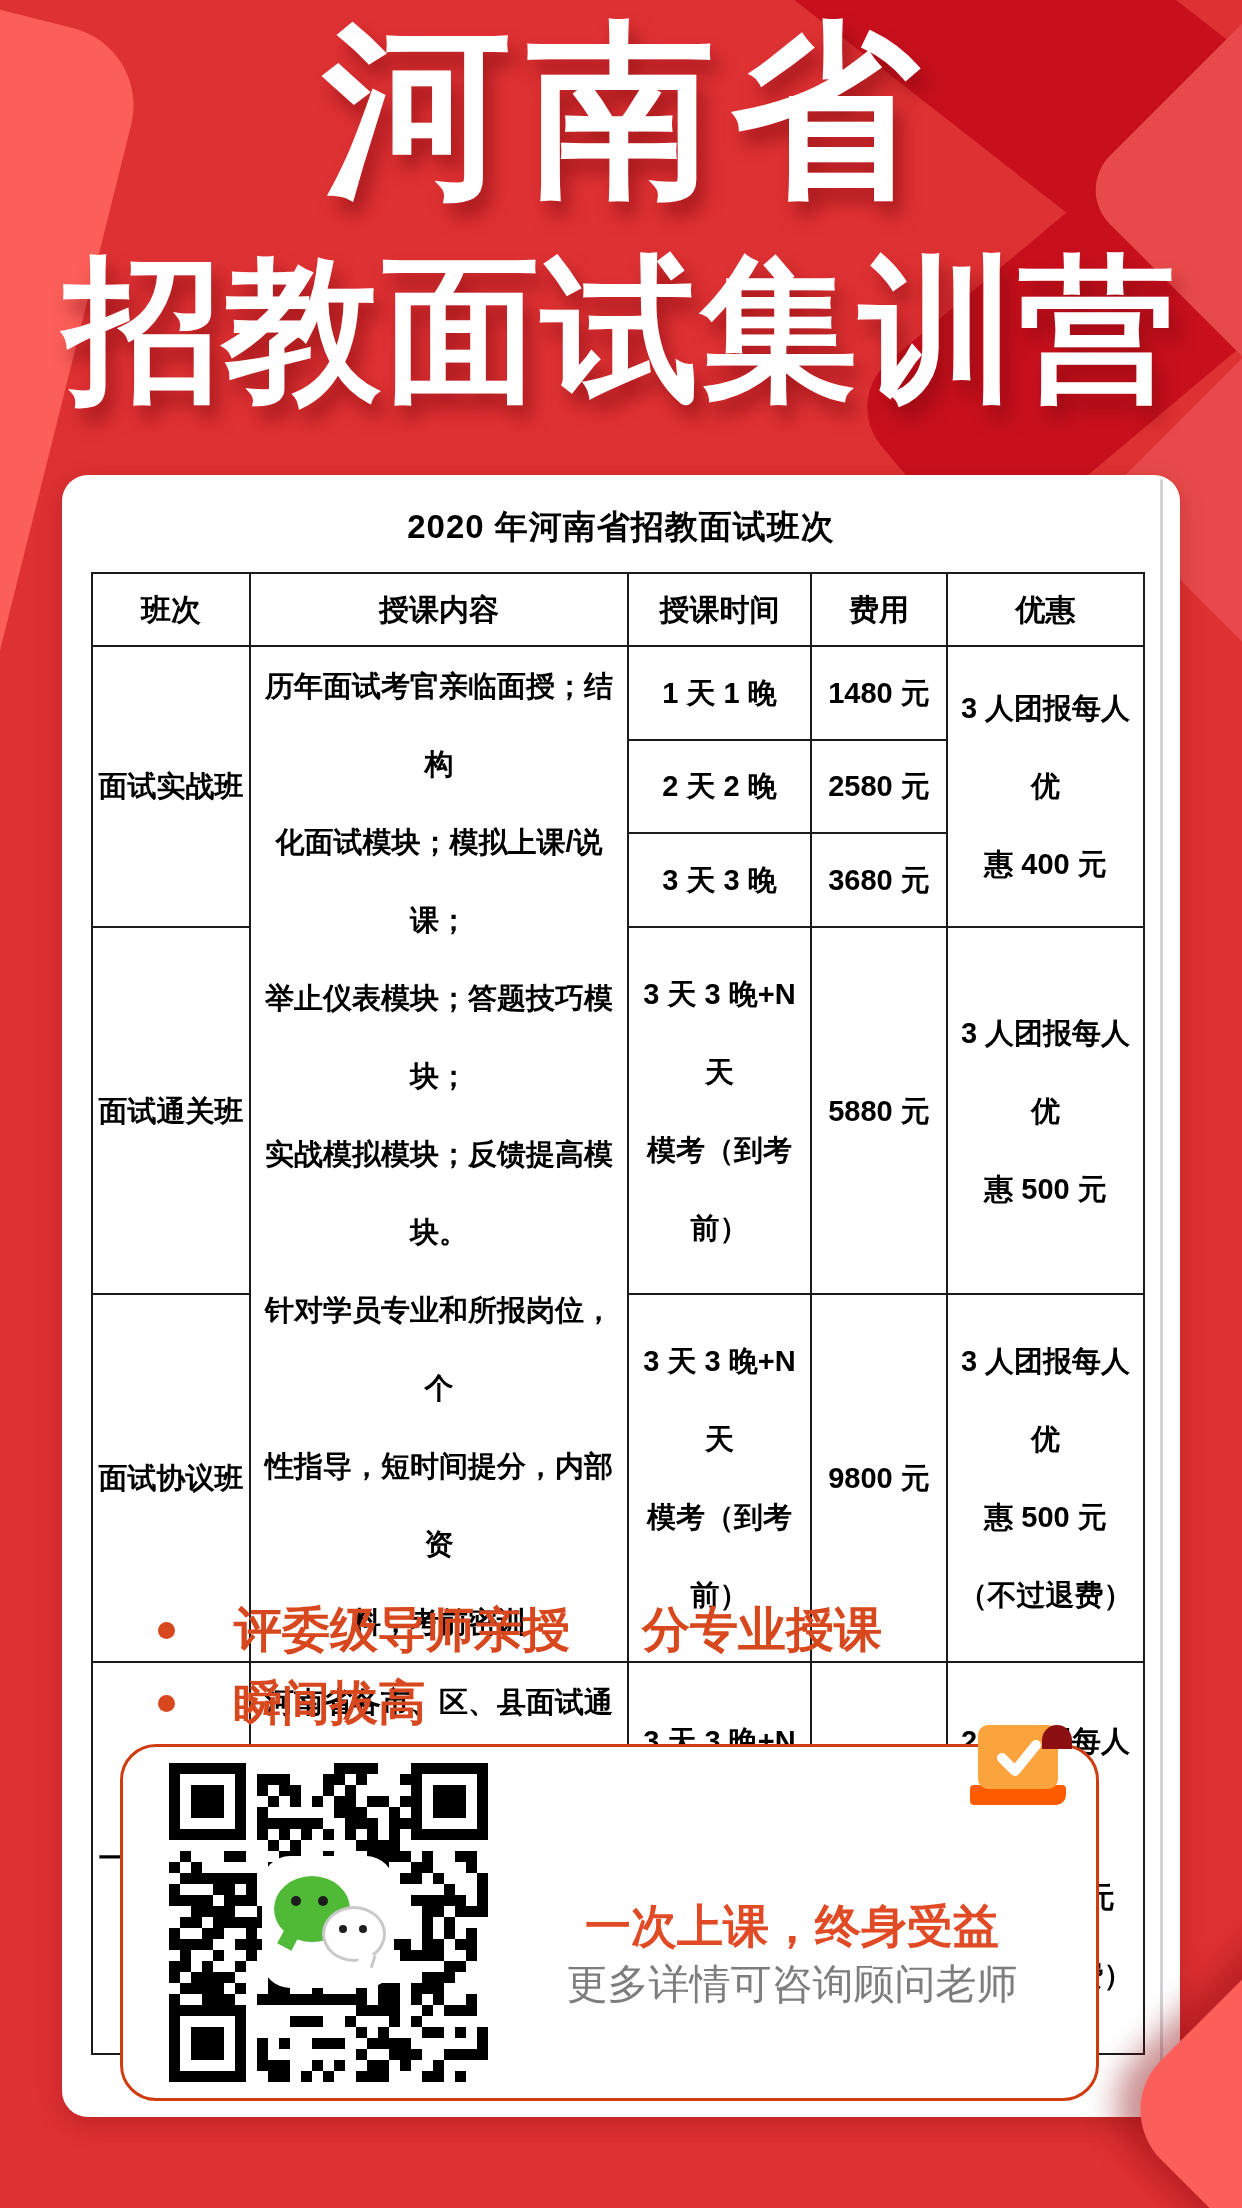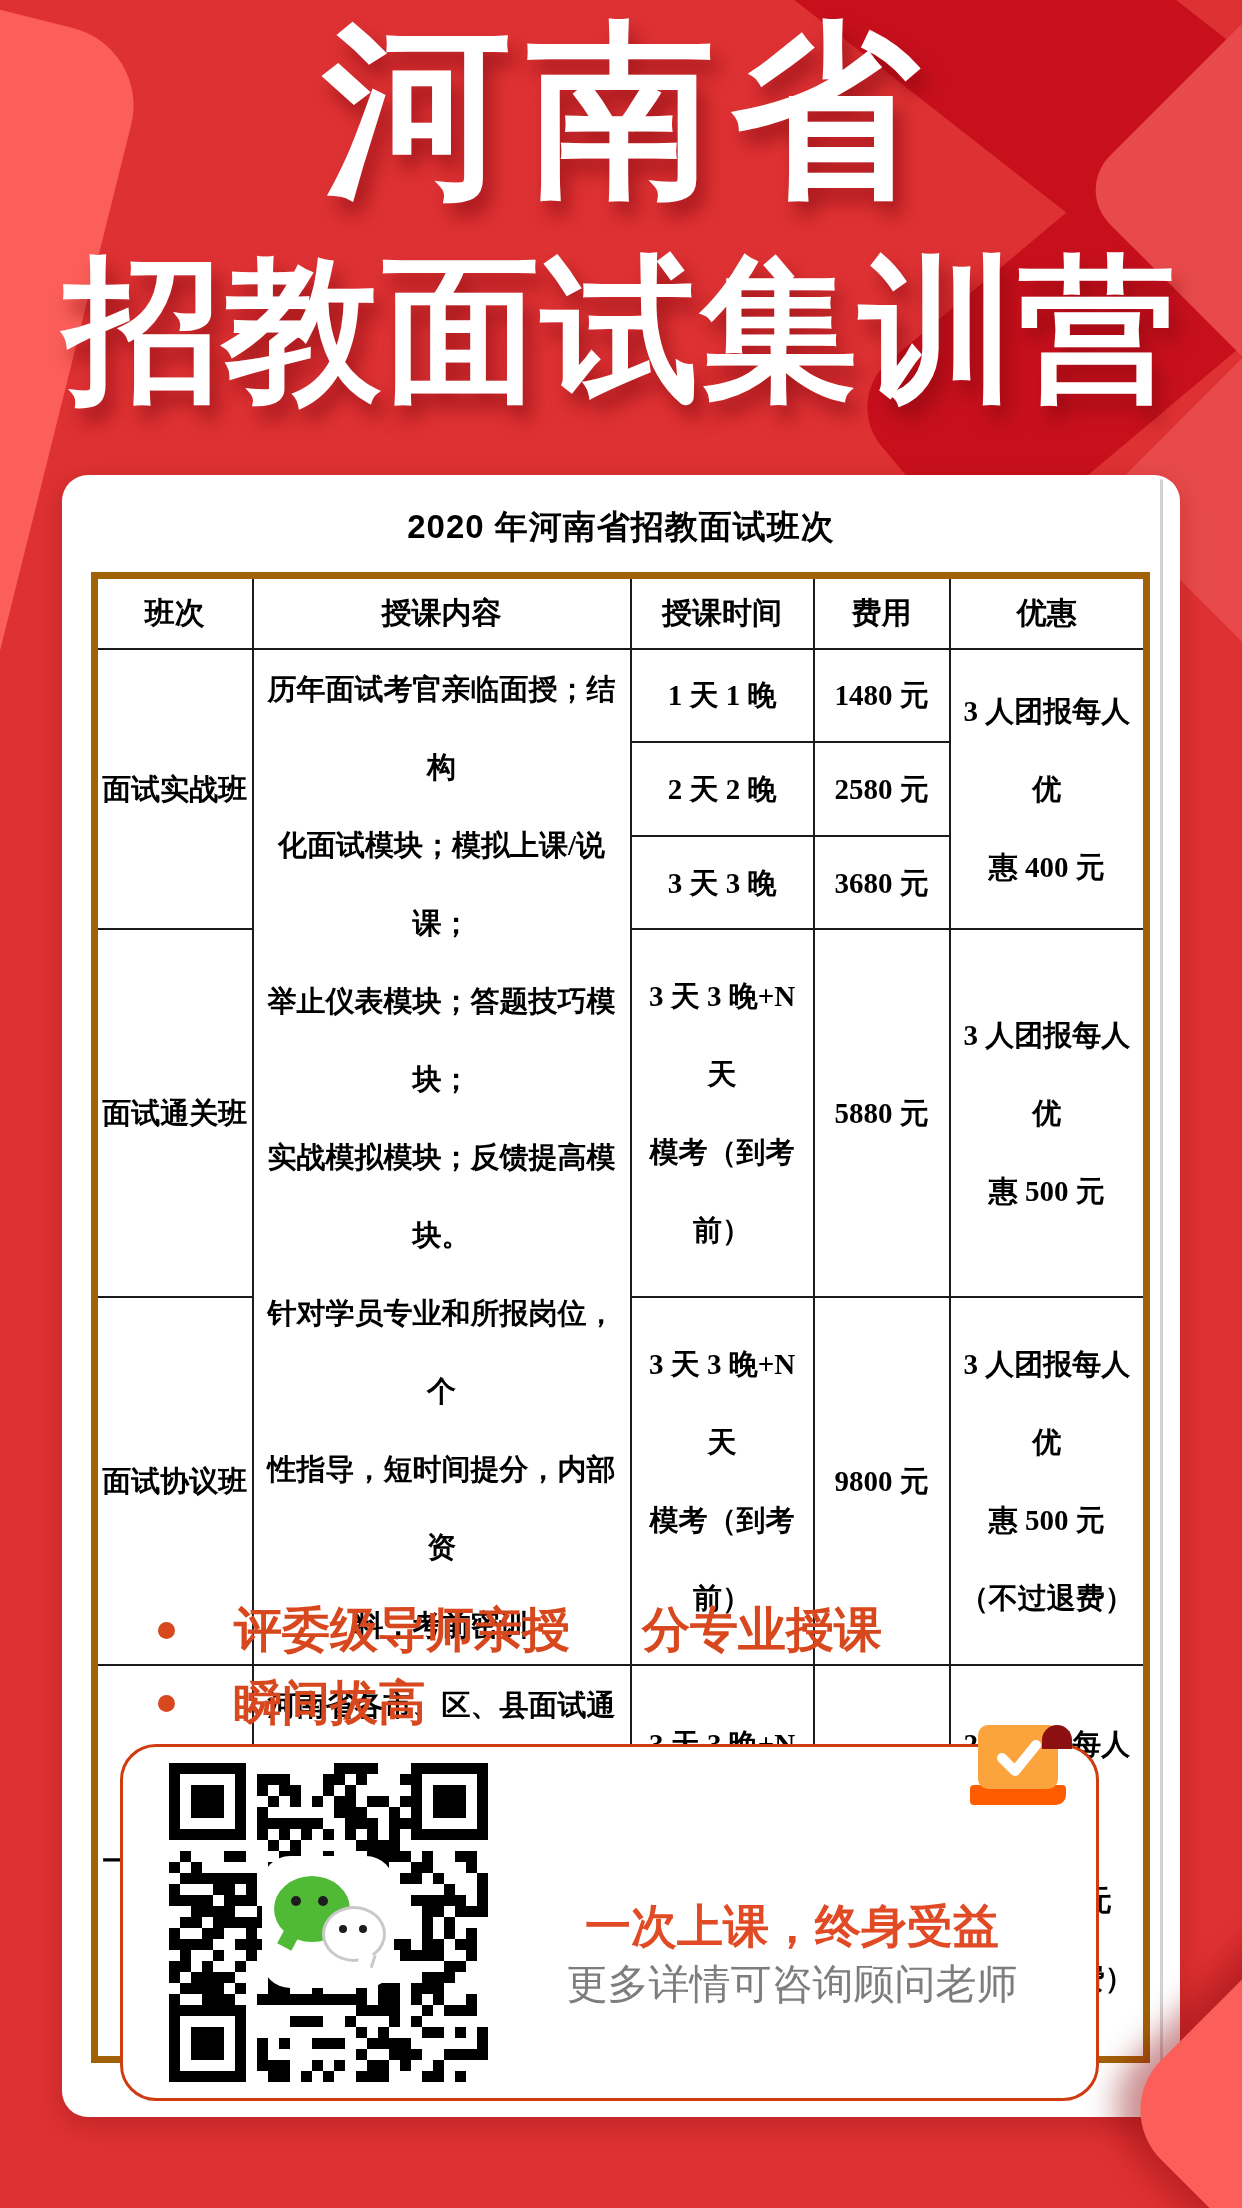"班次" table.sched { border: 7px solid #a16207 -> 1px solid #a16207; font-family: Liberation Serif, serif -> none }
